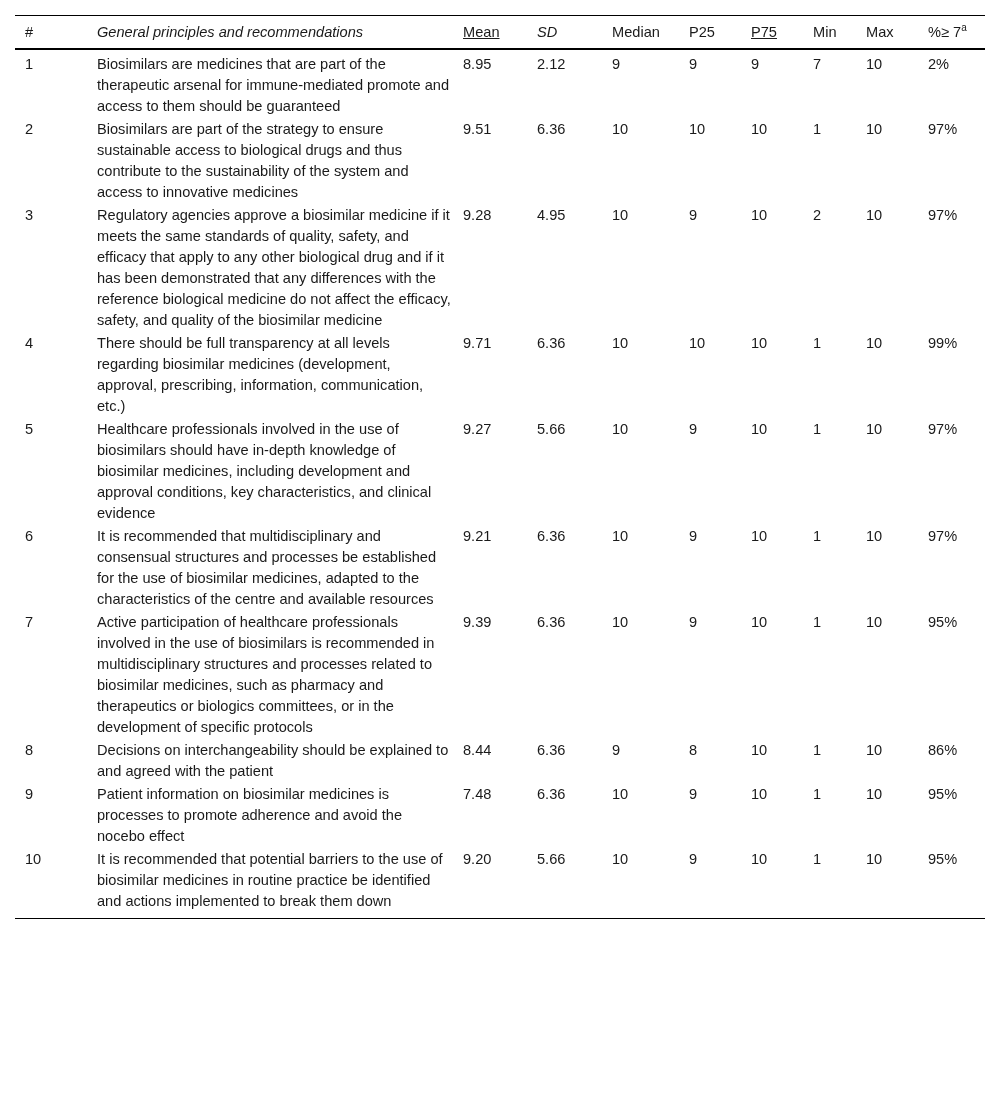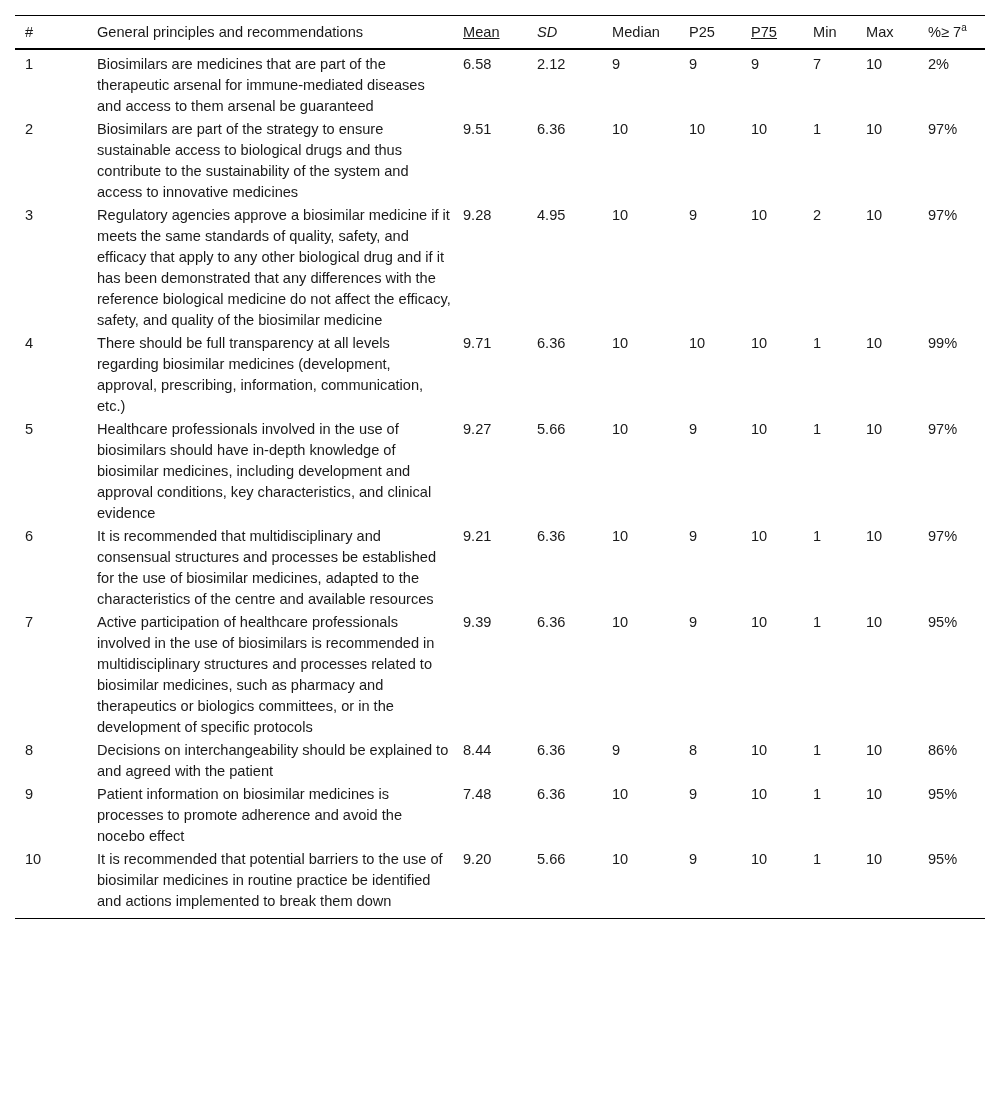"General principles and recommendations" .c-text { font-style: none -> italic }
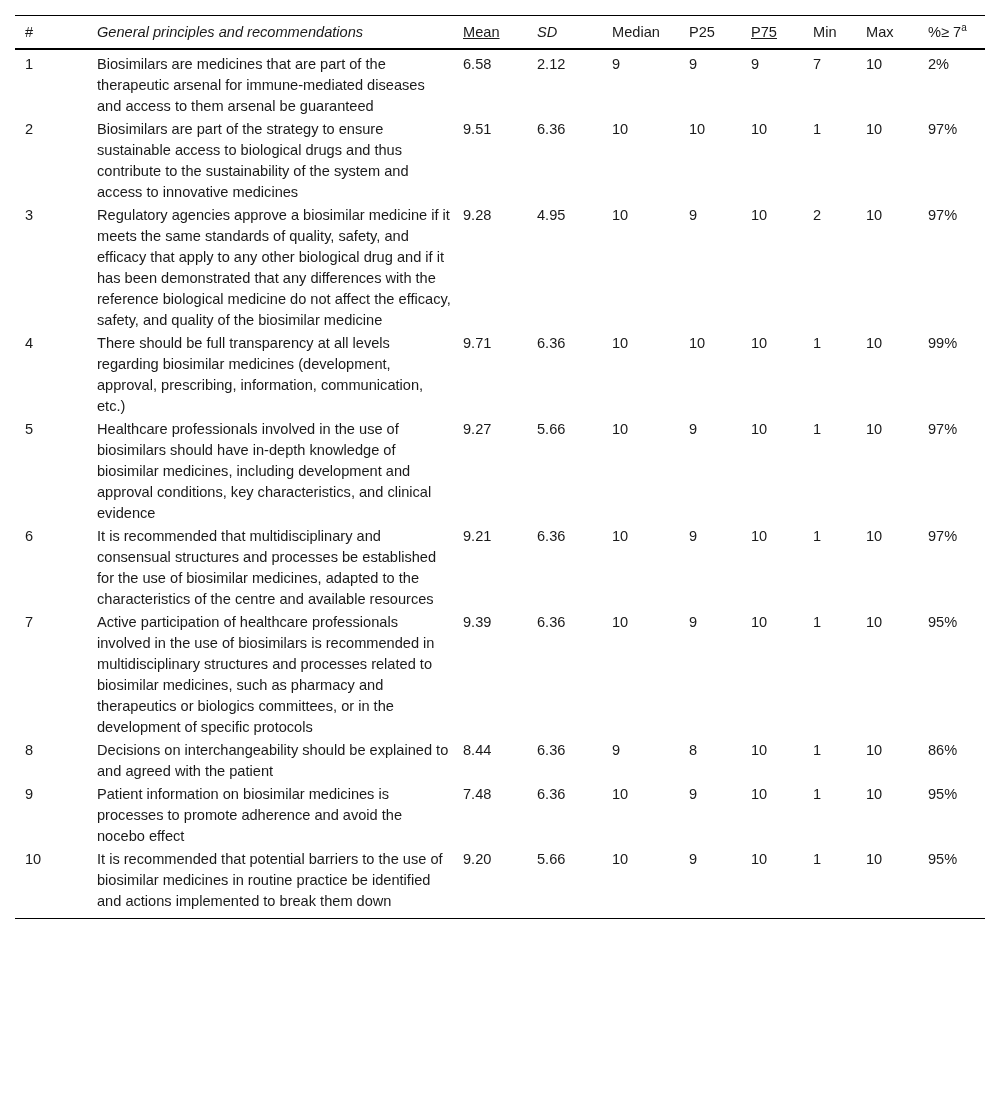"Biosimilars are medicines that are" td { text: diseases and access to them arsenal -> promote and access to them should }
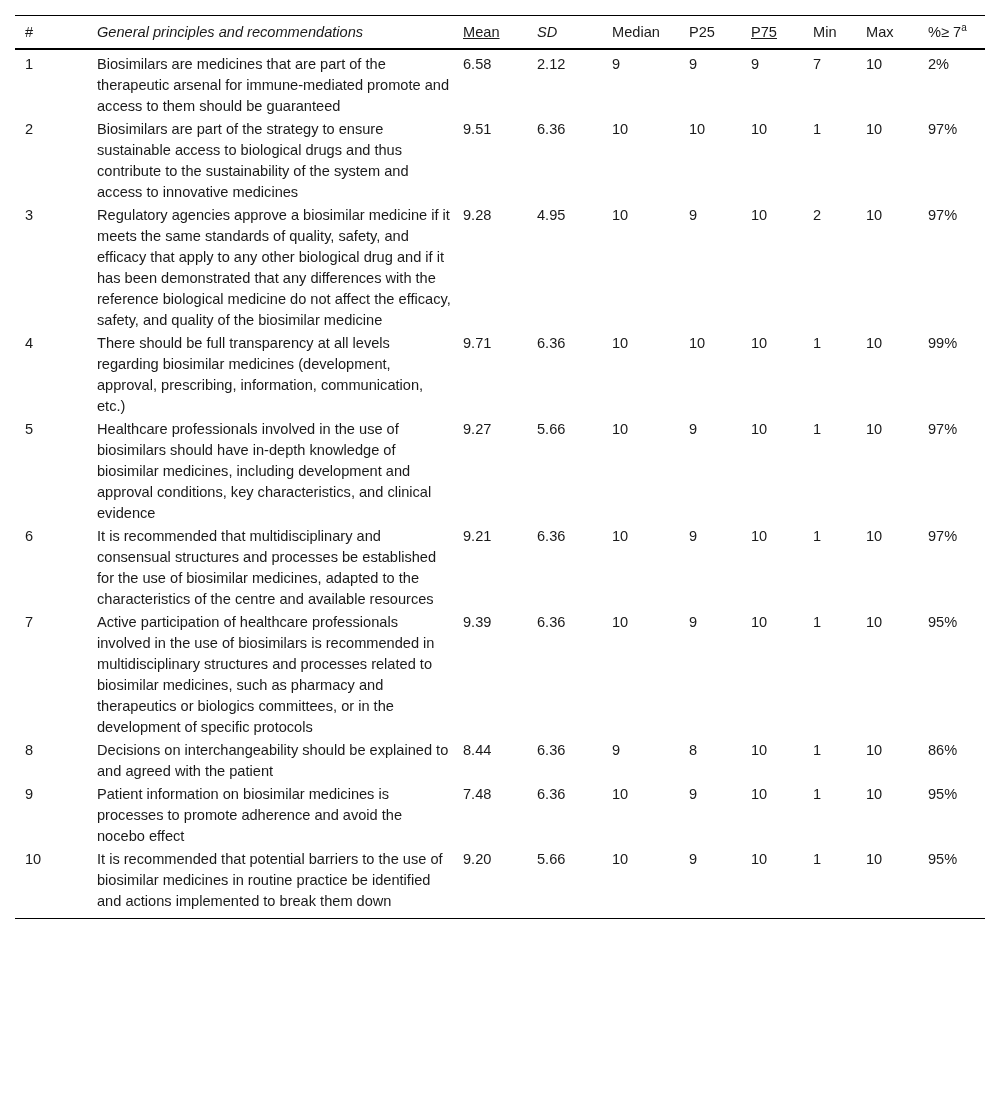"6.58" td { text: 6.58 -> 8.95 }
